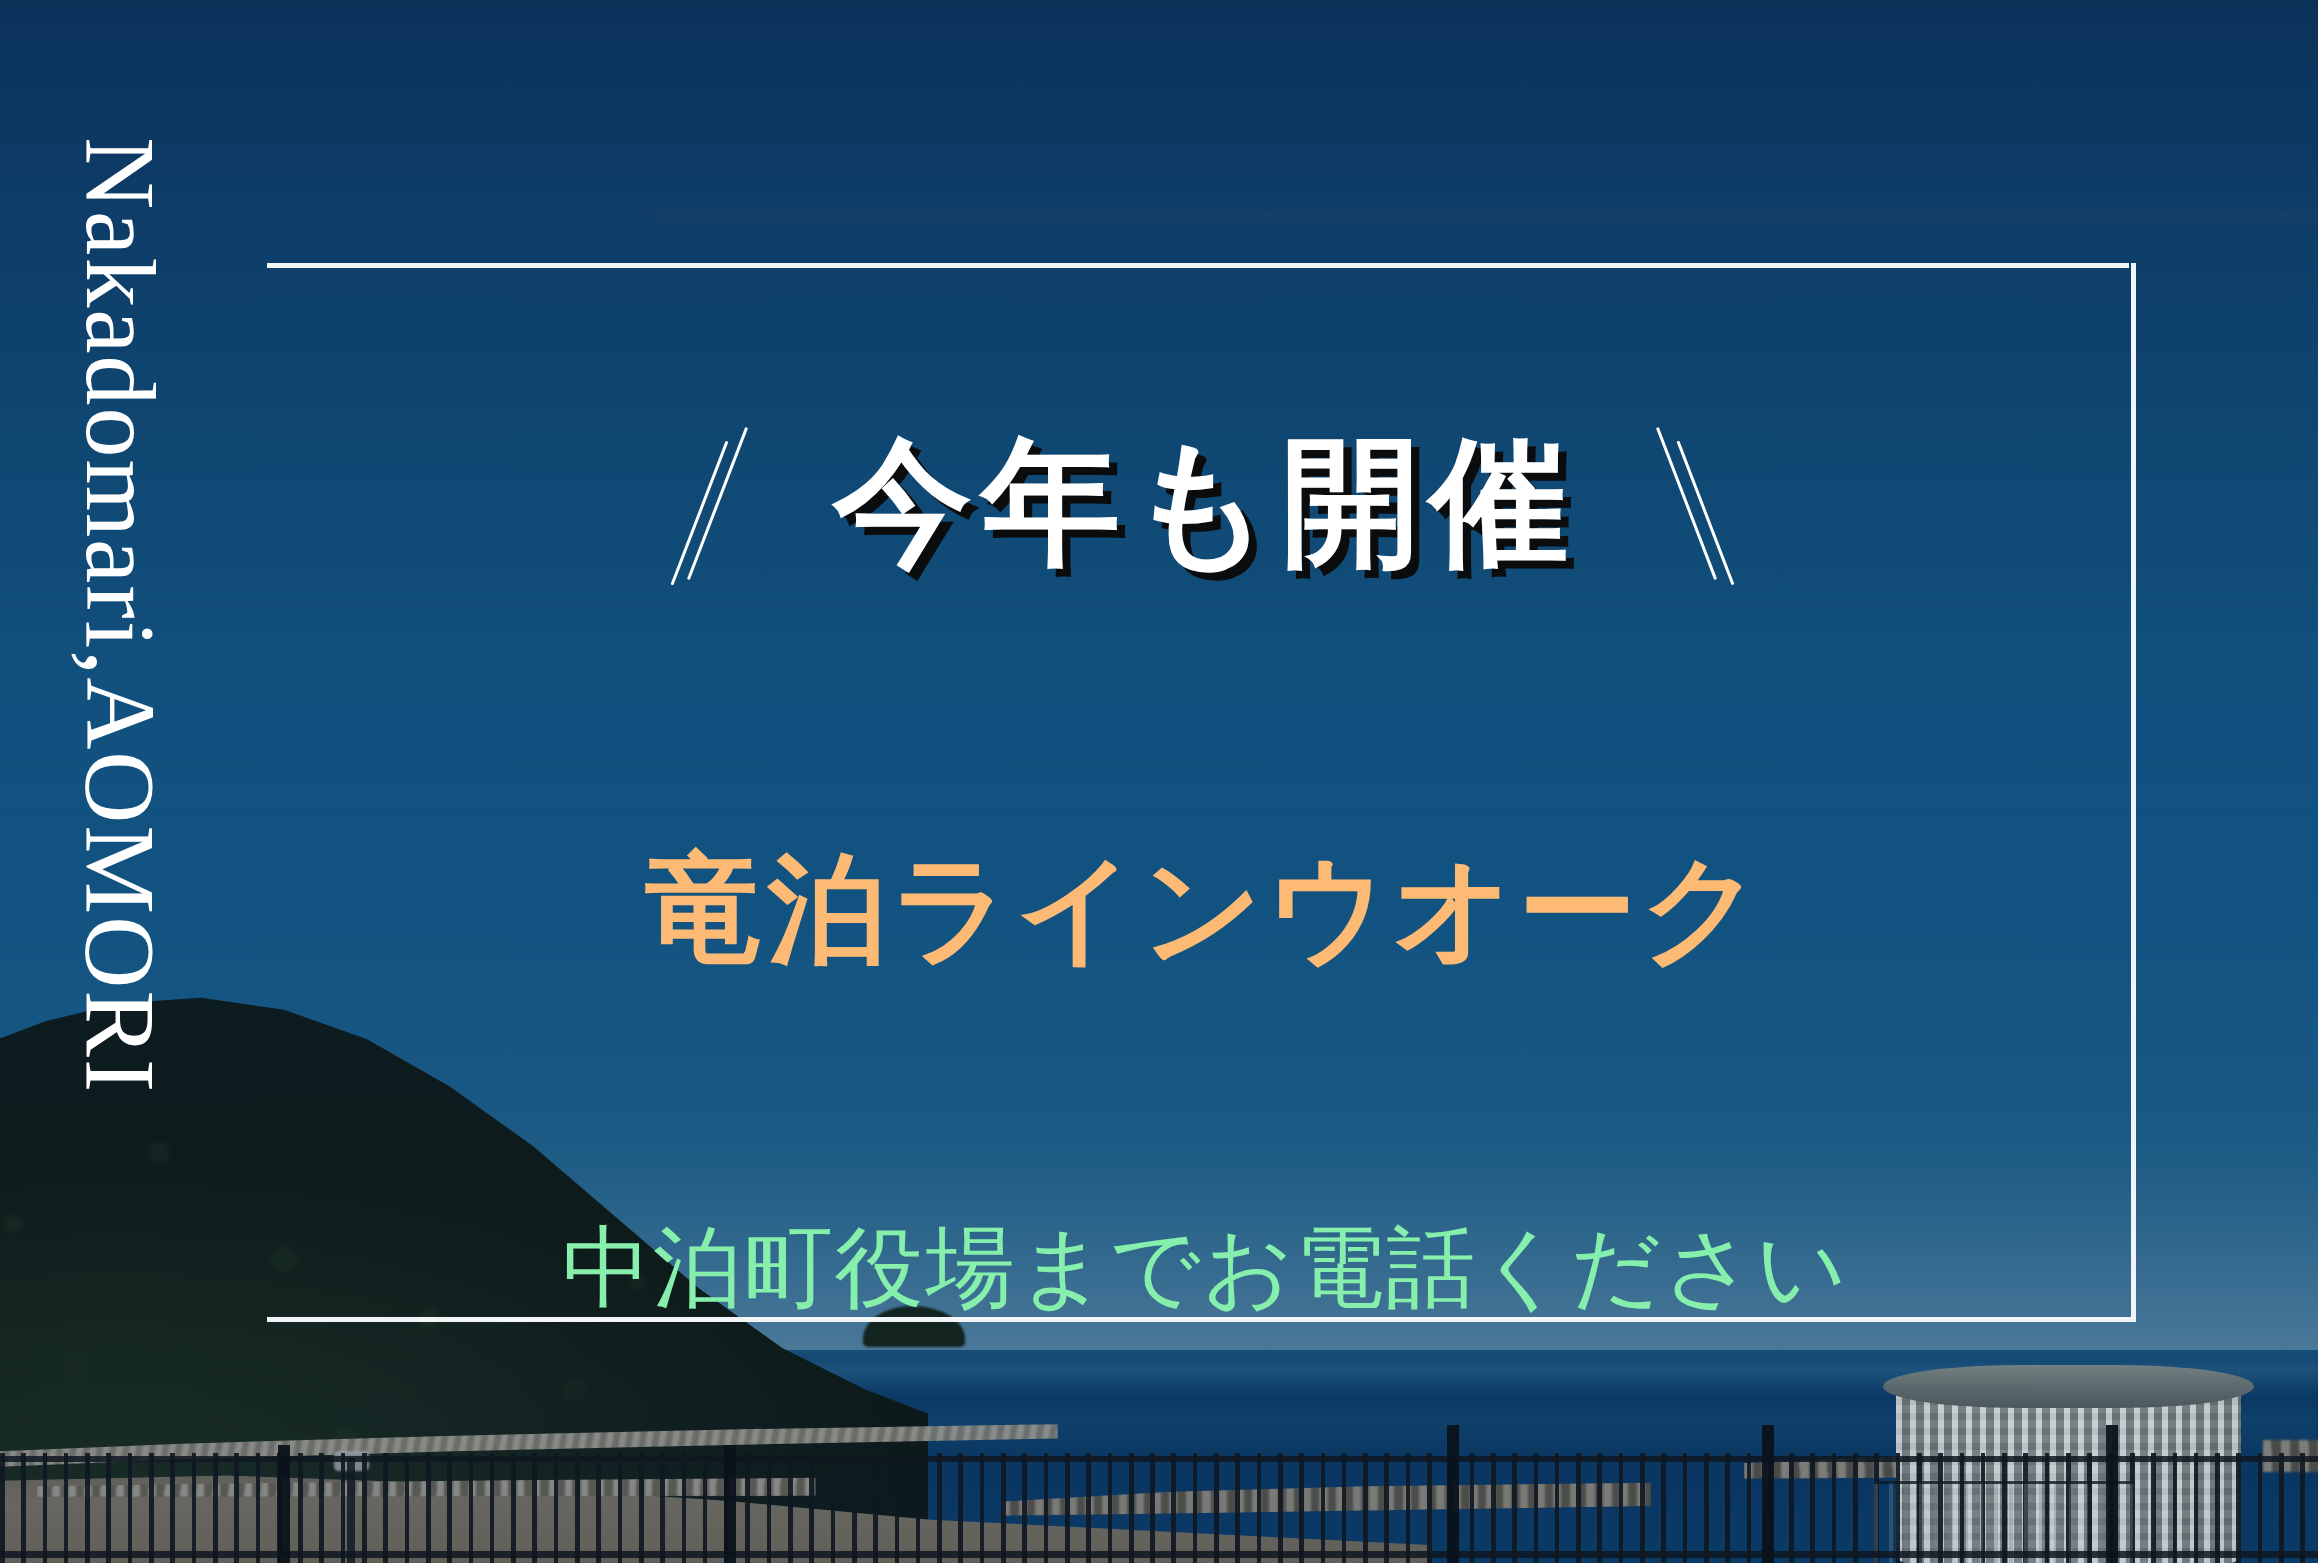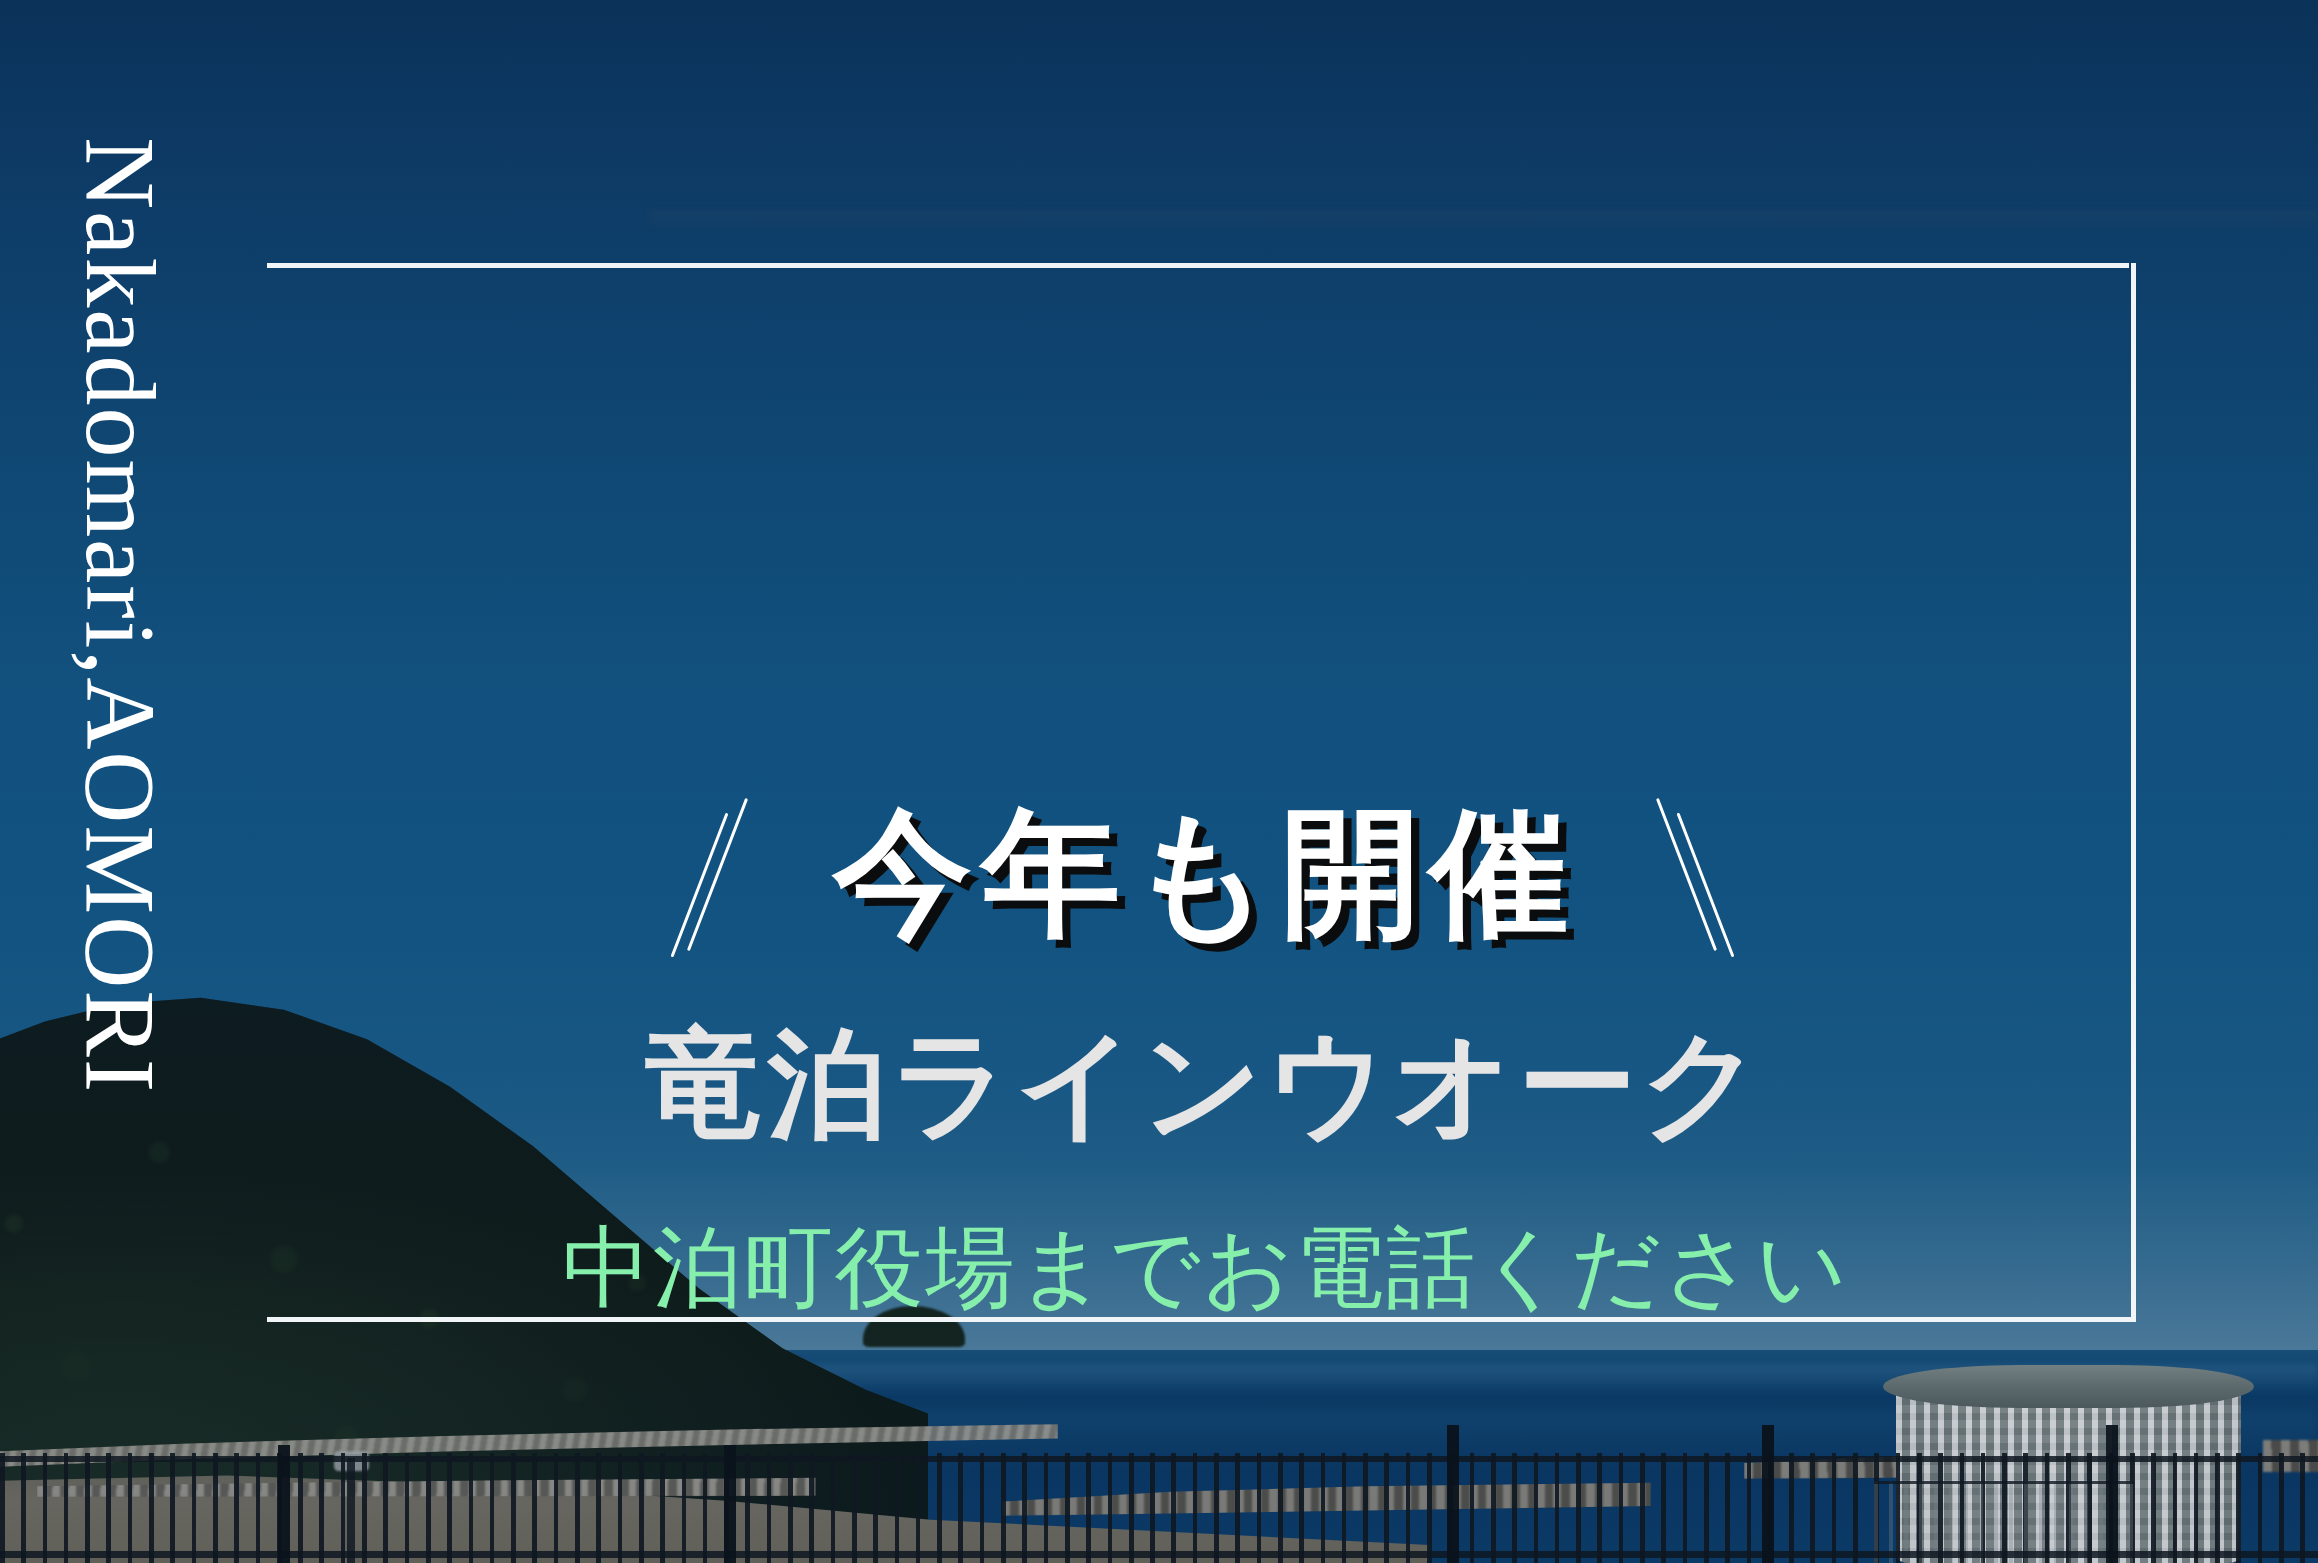"今年も開催" .content { justify-content: flex-end -> space-between }
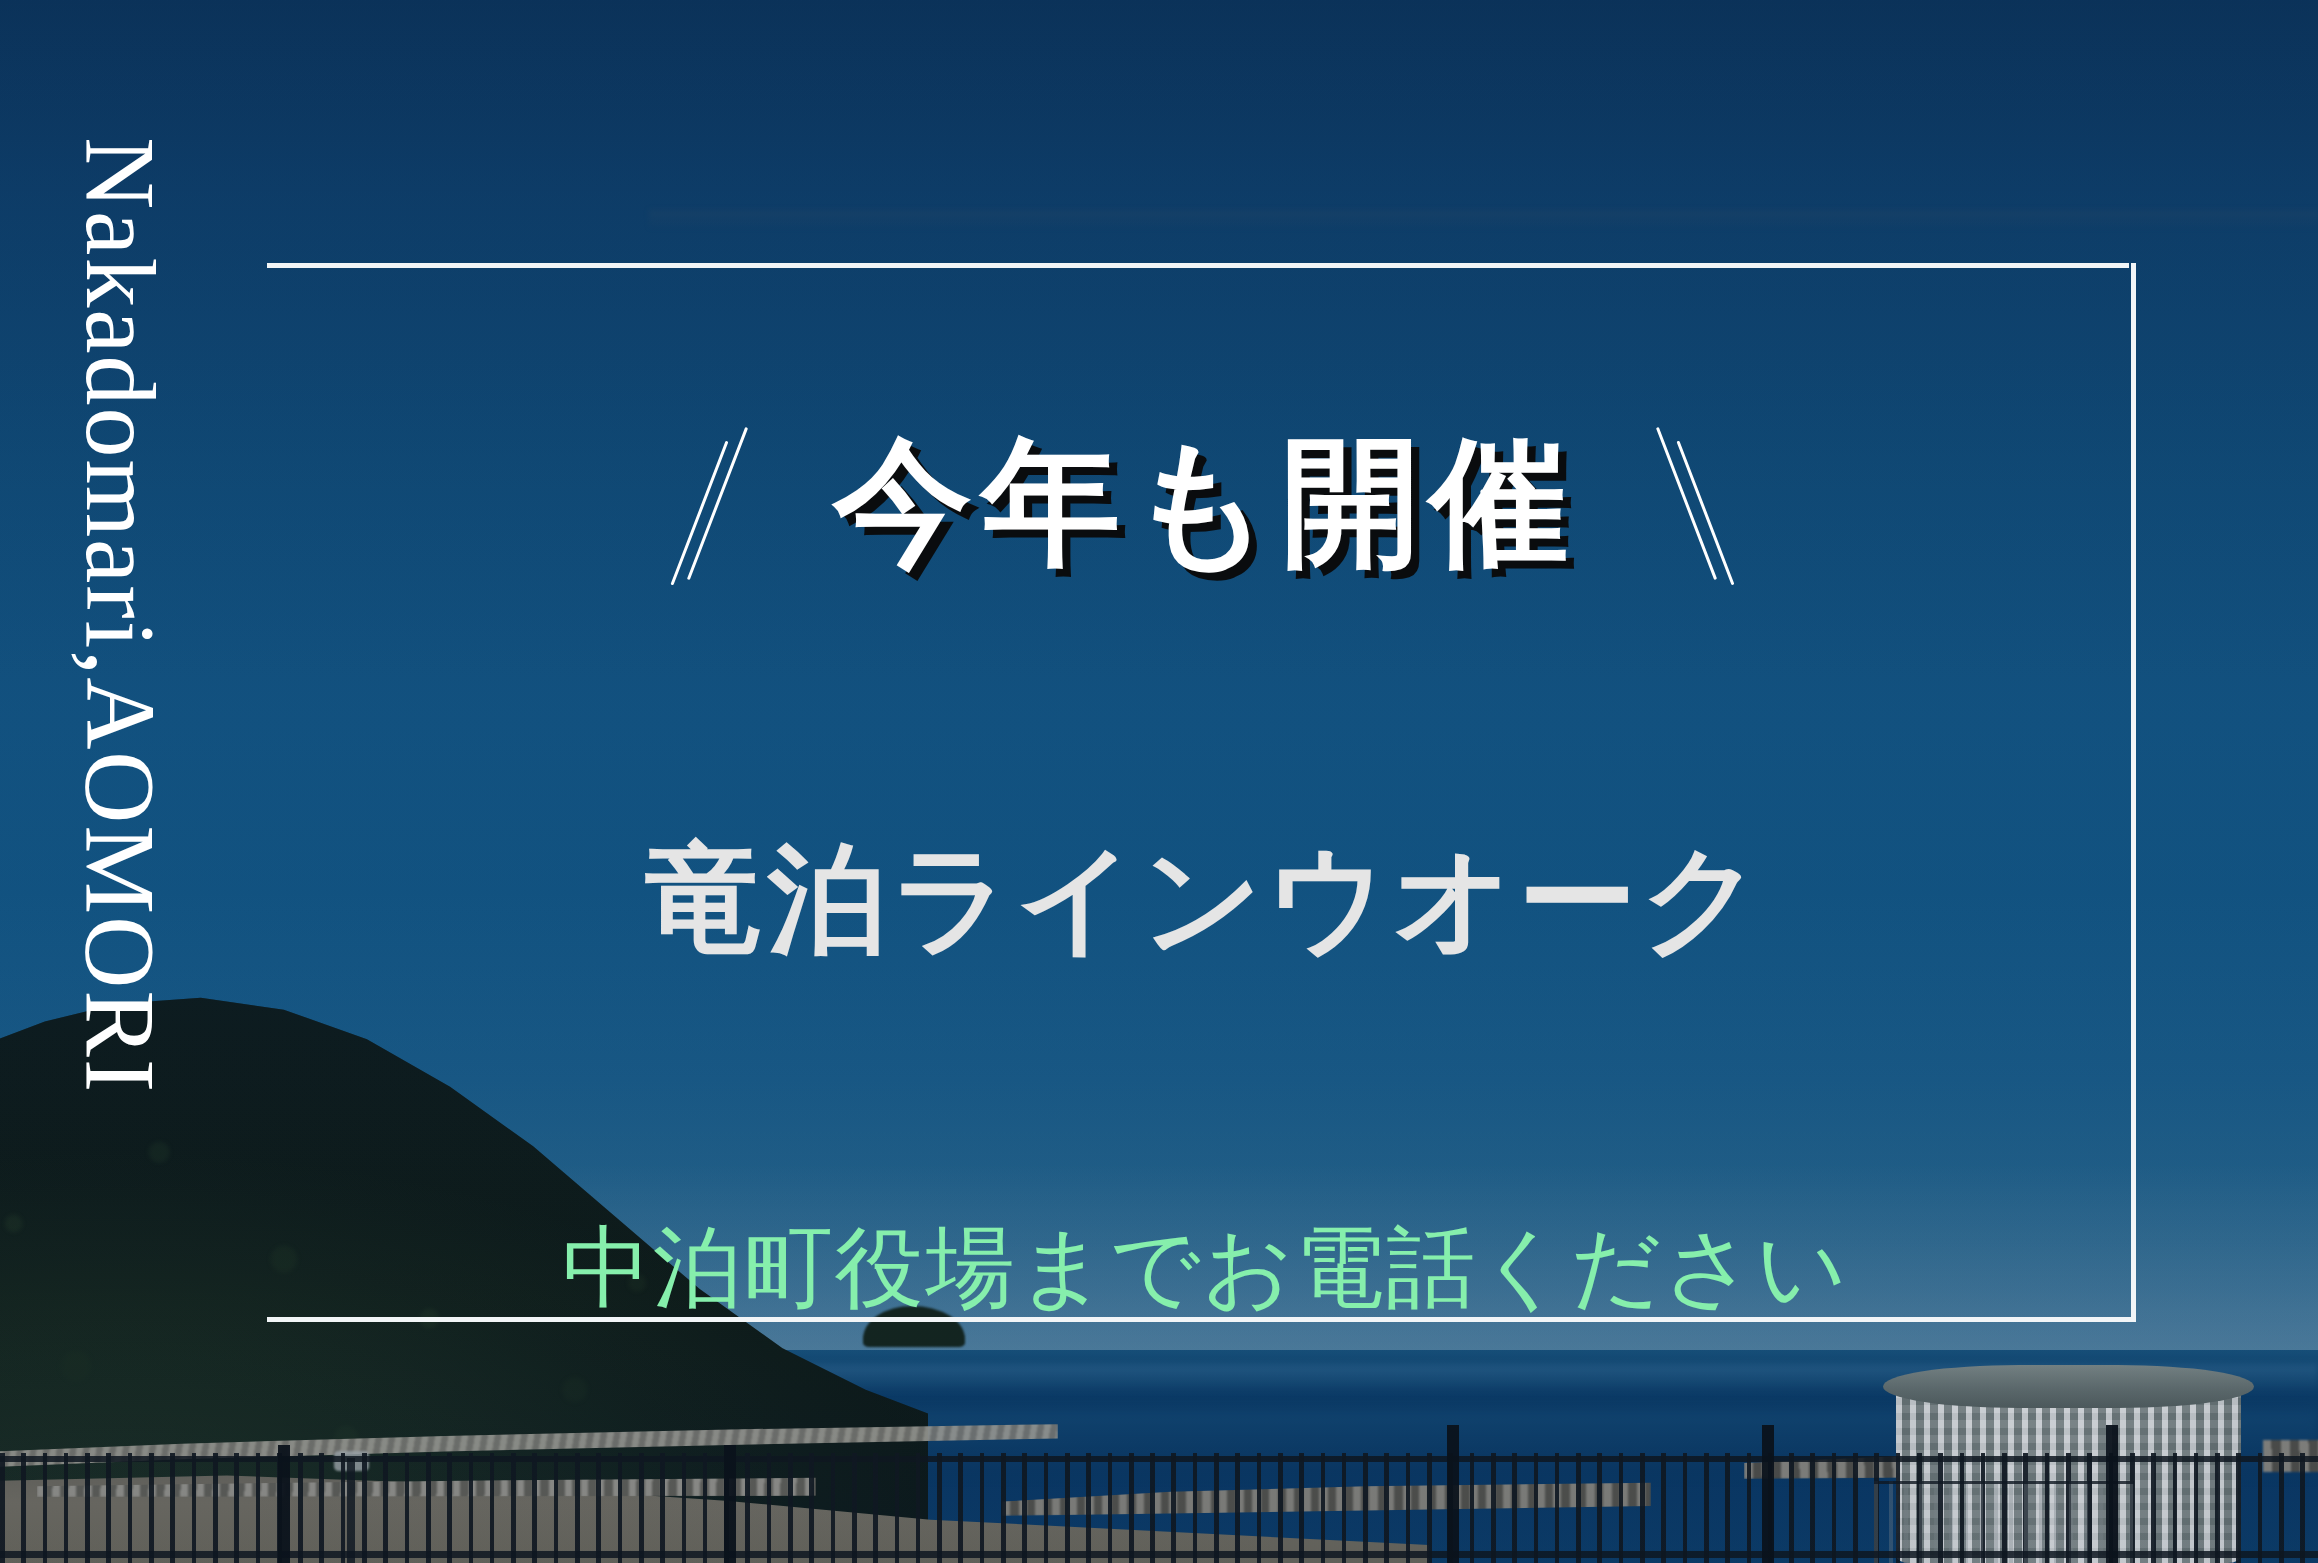"竜泊ラインウオーク" .subhead { color: #e5e5e5 -> #fdba74; font-family: Liberation Mono, monospace -> Liberation Sans, sans-serif }
